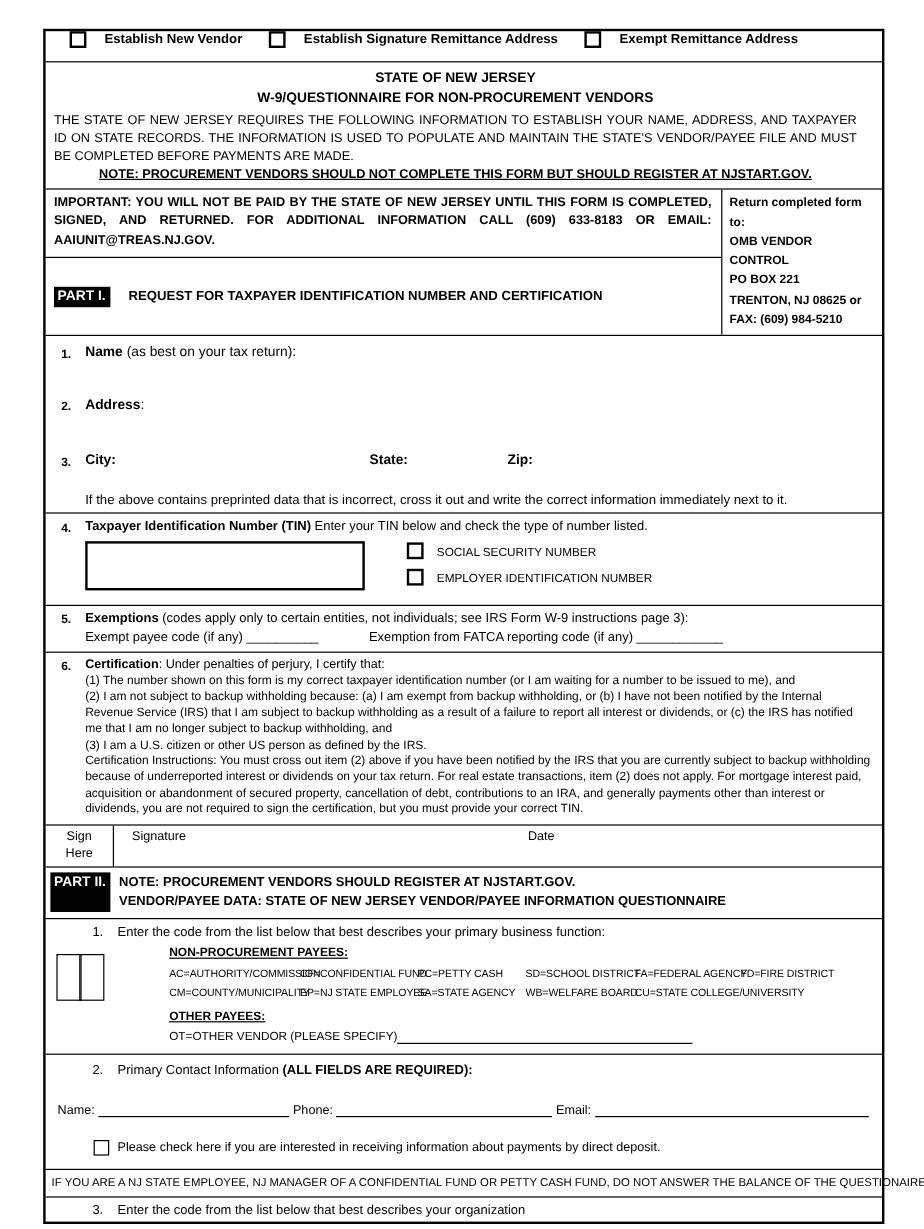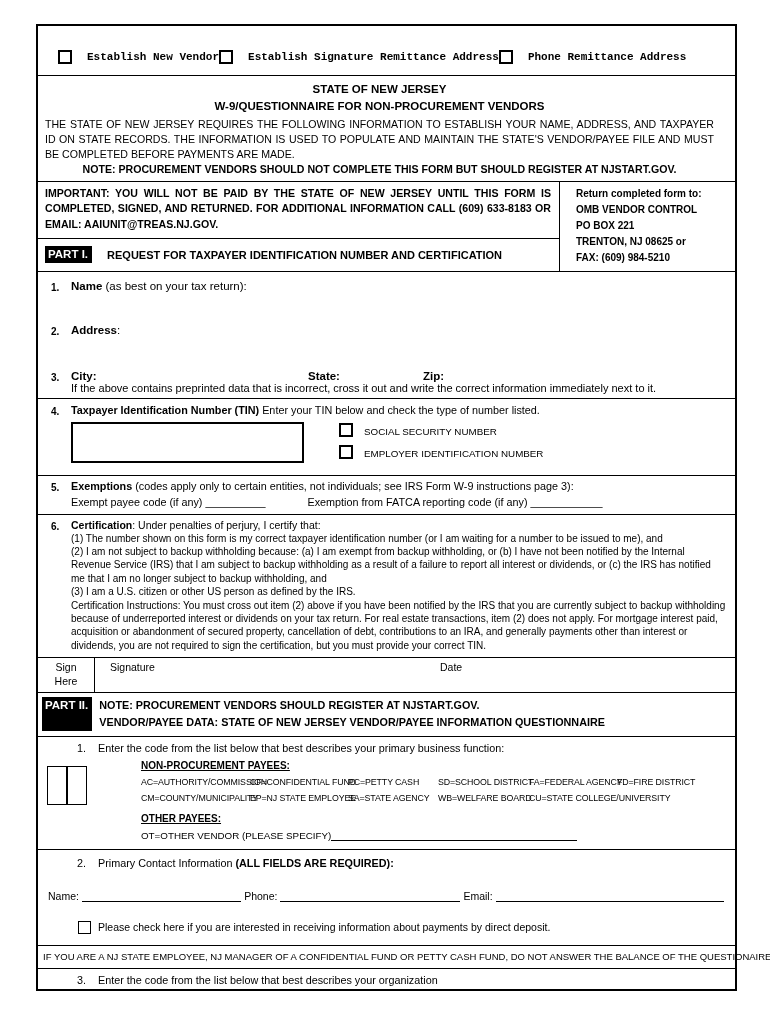"Establish New Vendor" .rowA { font-family: Liberation Mono, monospace -> none; padding: 24px 70px 11px 20px -> 0 70px 11px 20px }
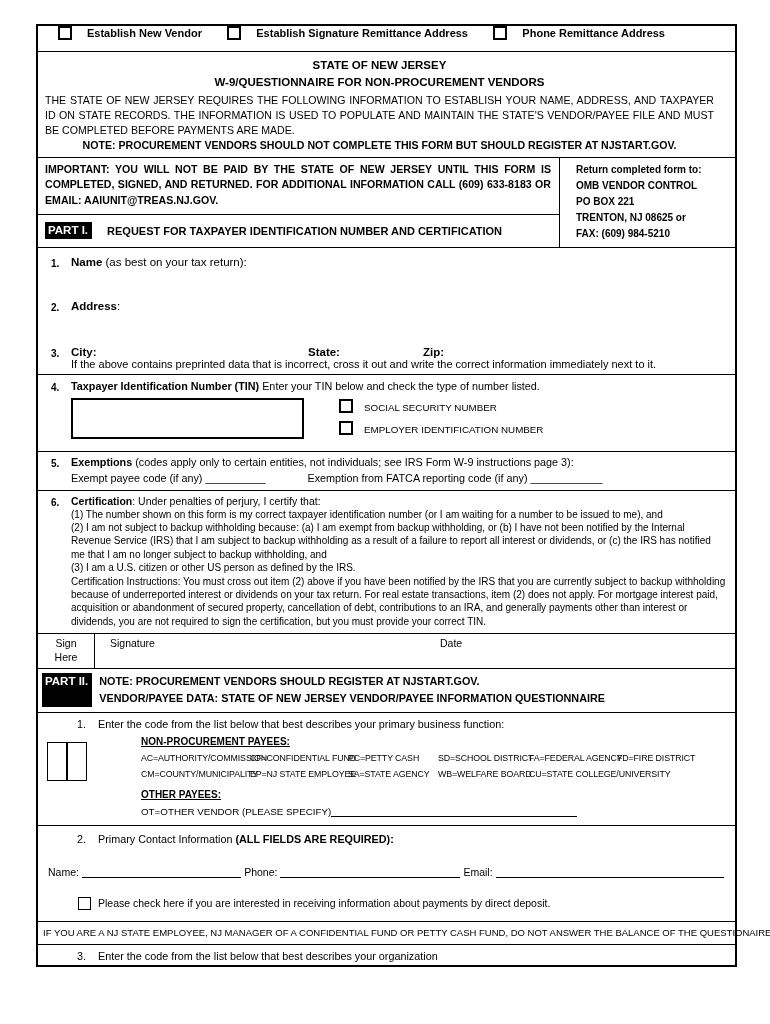"Phone Remittance Address" span.optlabel { text: Phone -> Exempt }
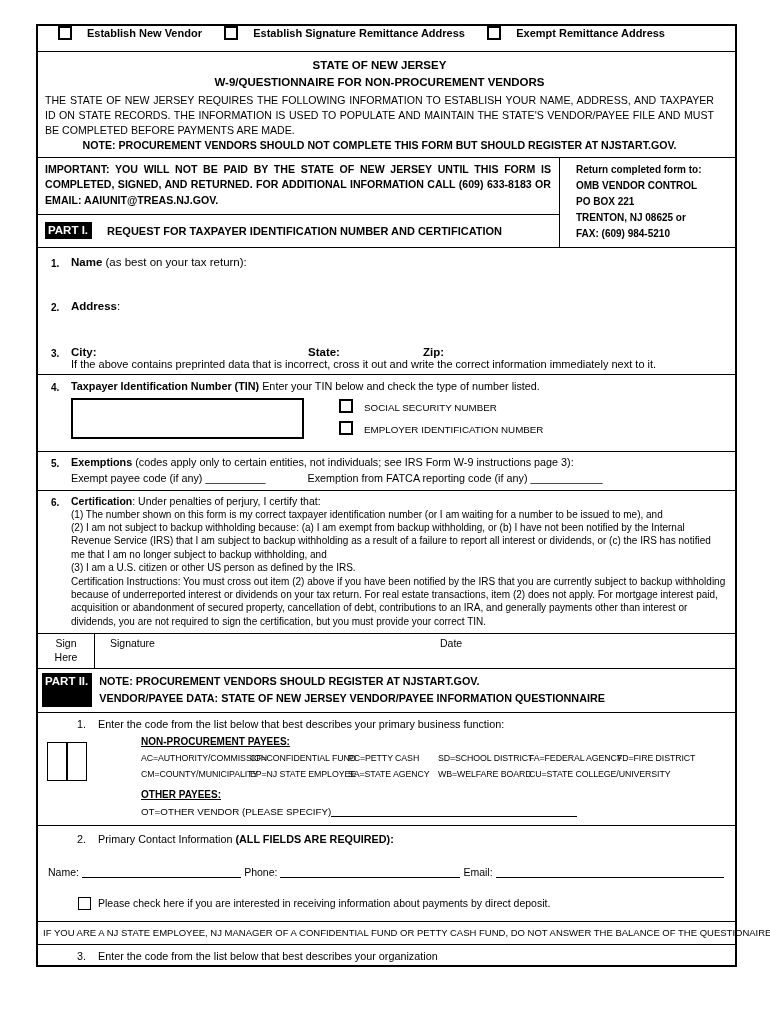"NOTE: PROCUREMENT VENDORS SHOULD NOT" .hnote { text-decoration: none -> underline }
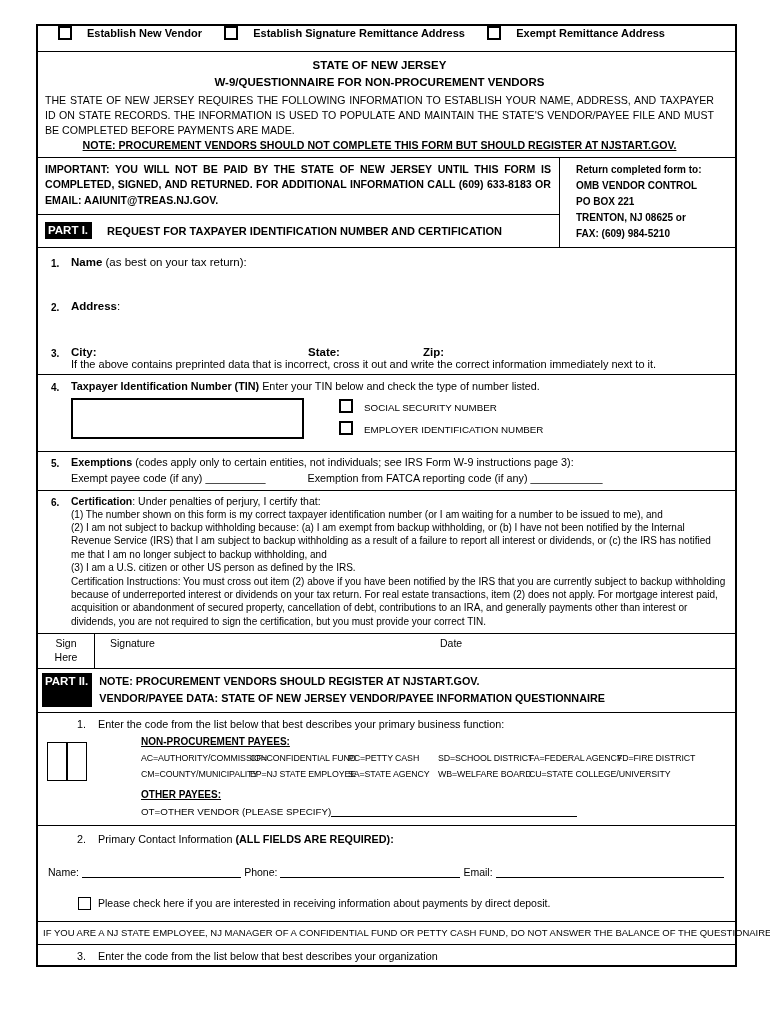"Return completed form to:" .cright { padding: 4px 16px -> 4px 6px; width: 176px -> 134px }
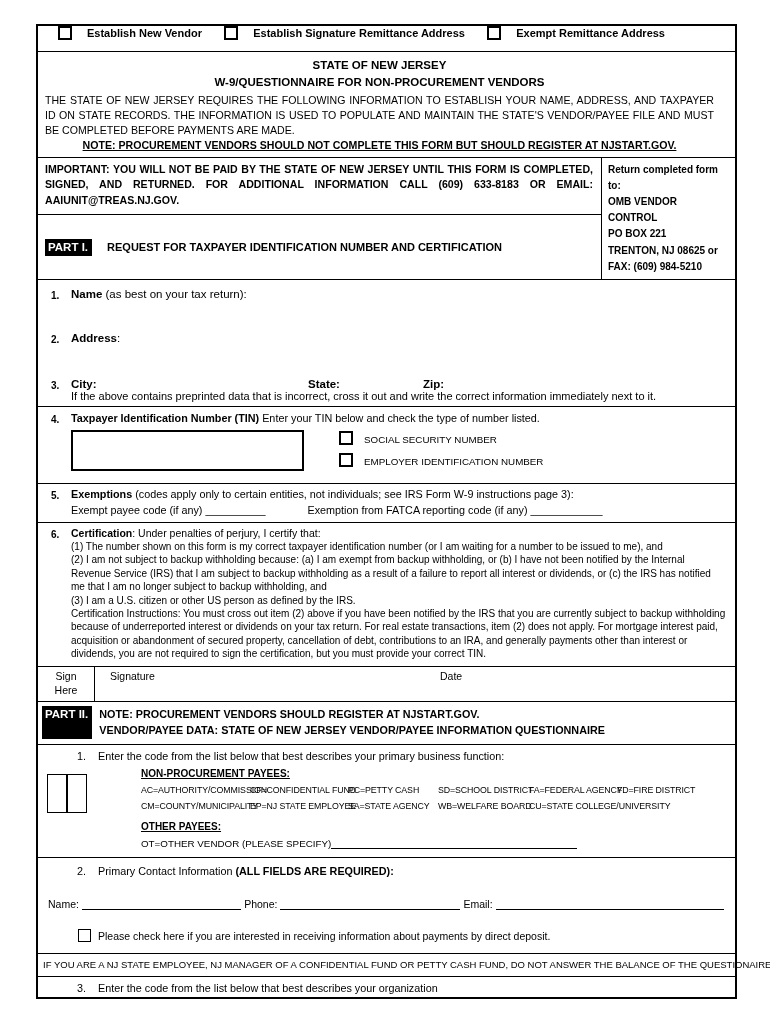"If the above contains preprinted" .secnote { margin-top: 0 -> 21px }
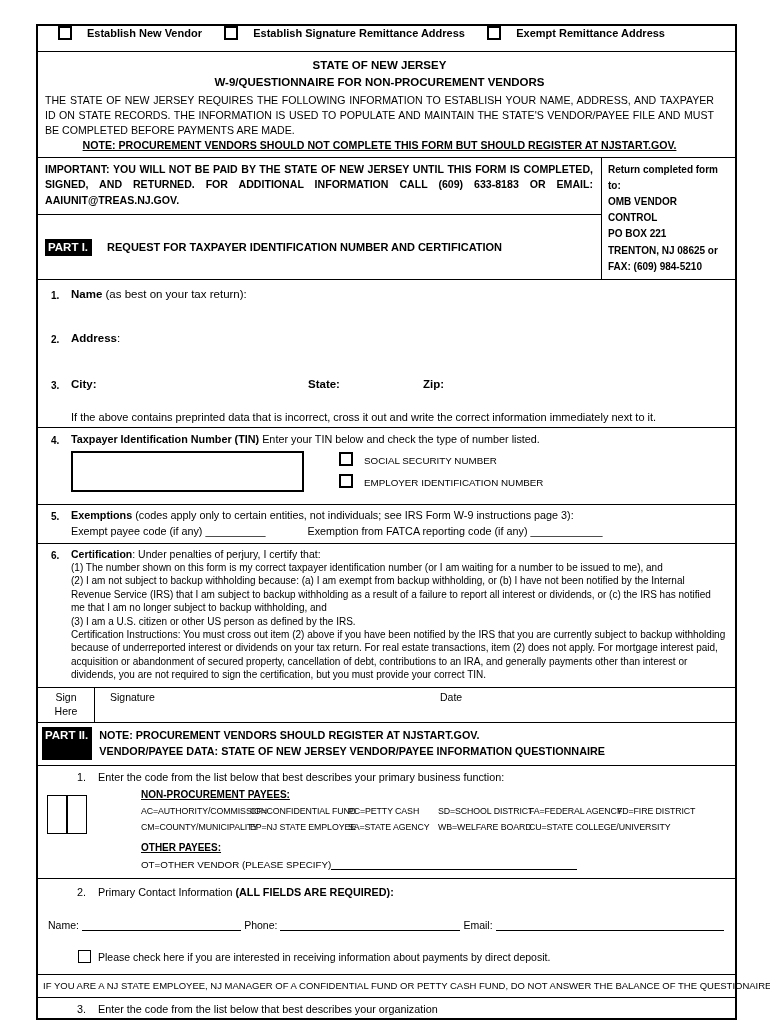"Please check here if you" .ddline { align-items: center -> flex-start }
